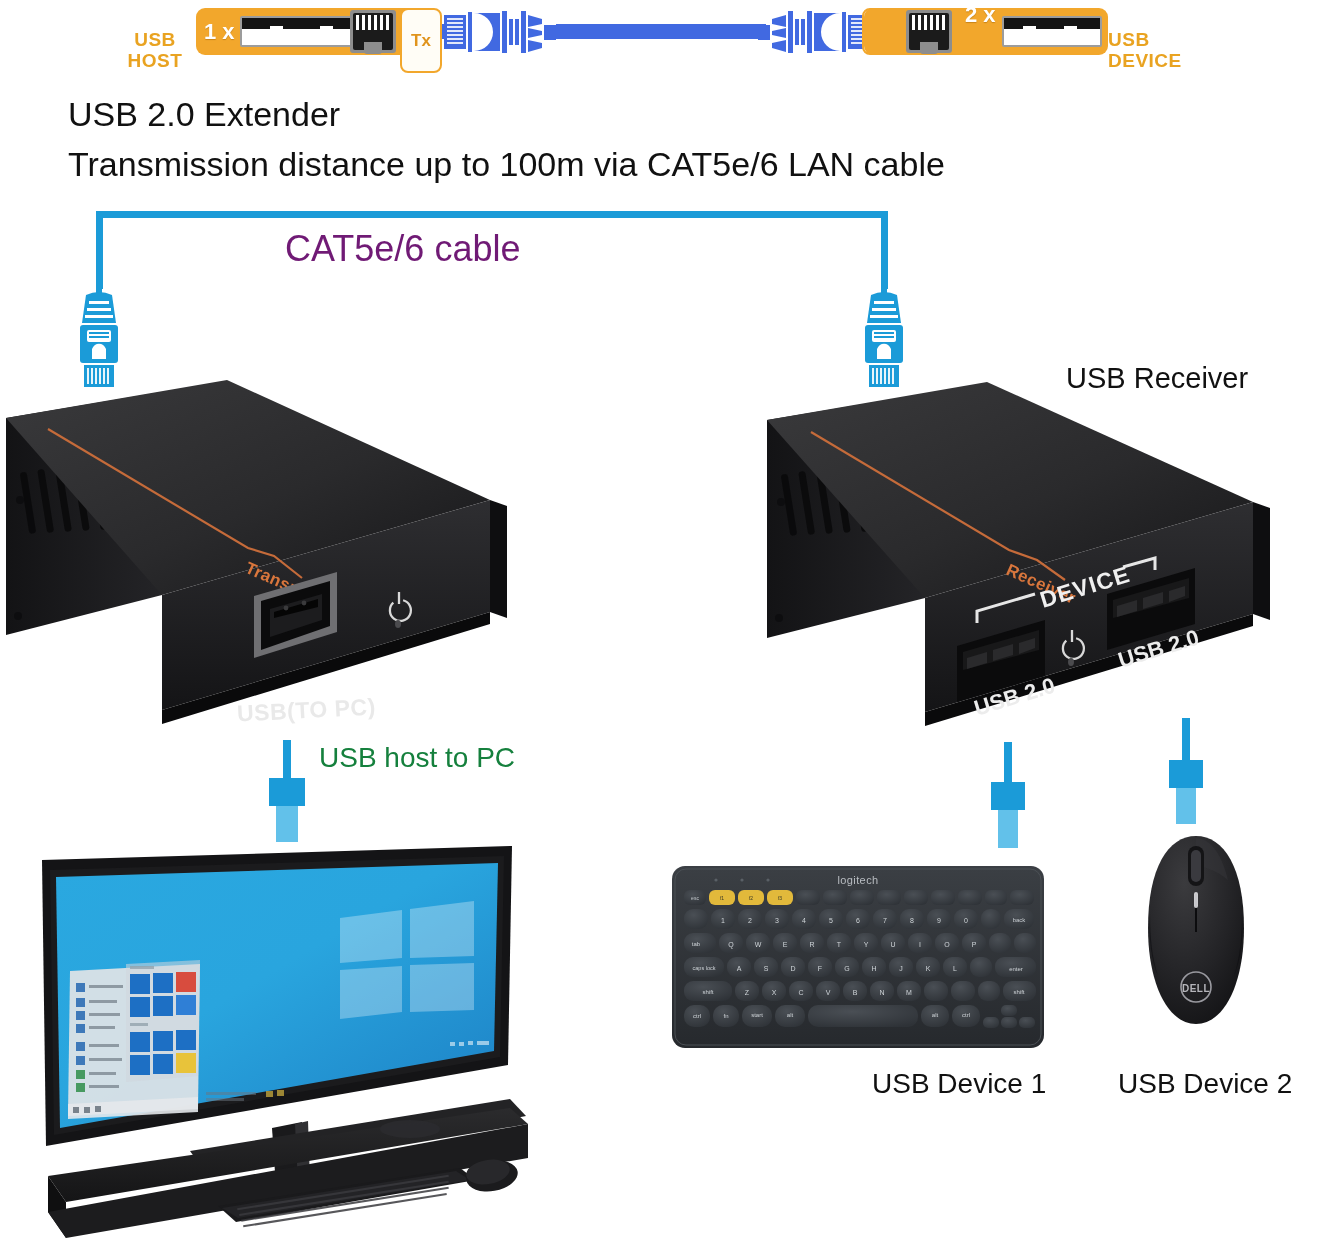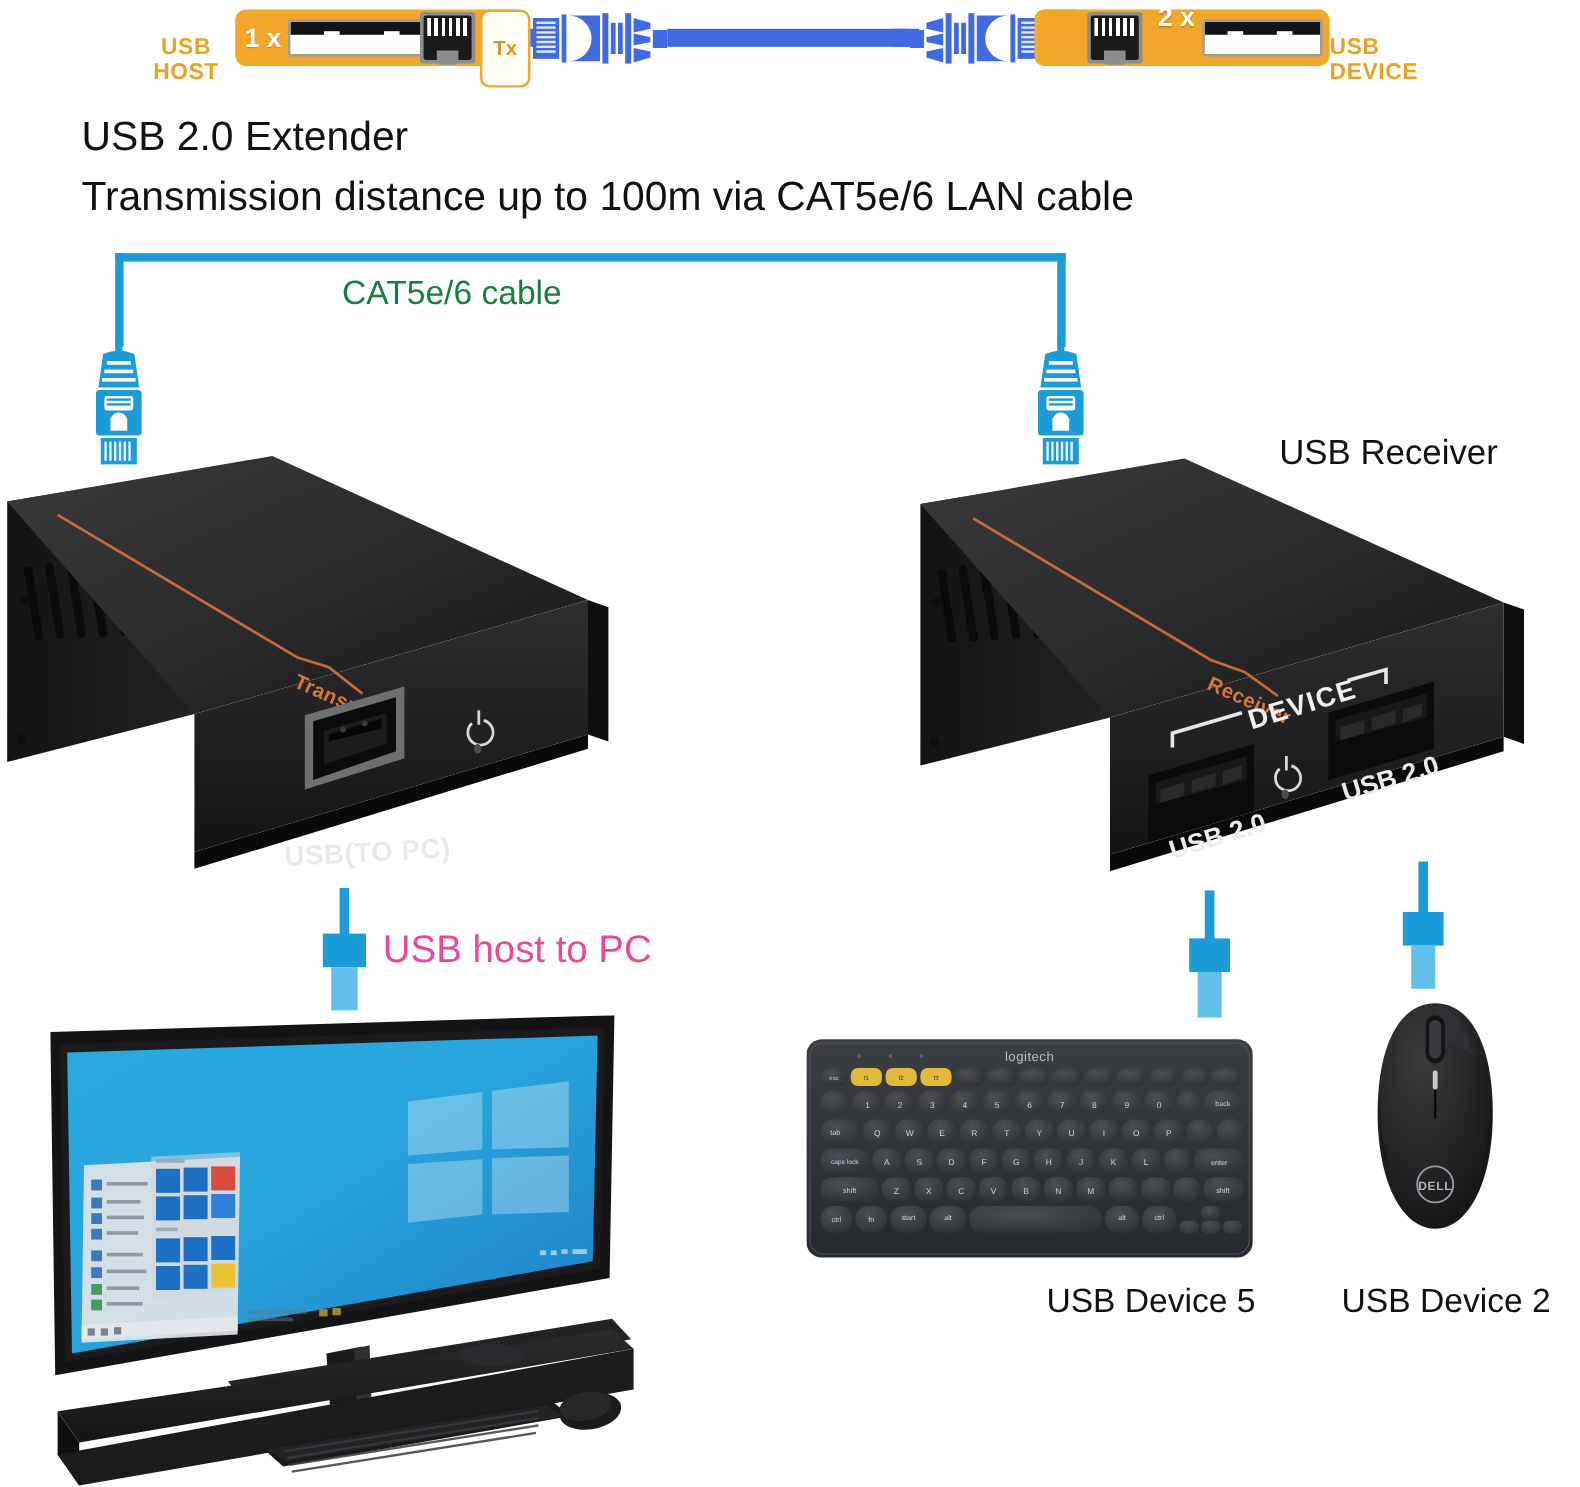"CAT5e/6 cable" #cat-label { color: #15803d -> #701a75; font-size: 28px -> 36px }
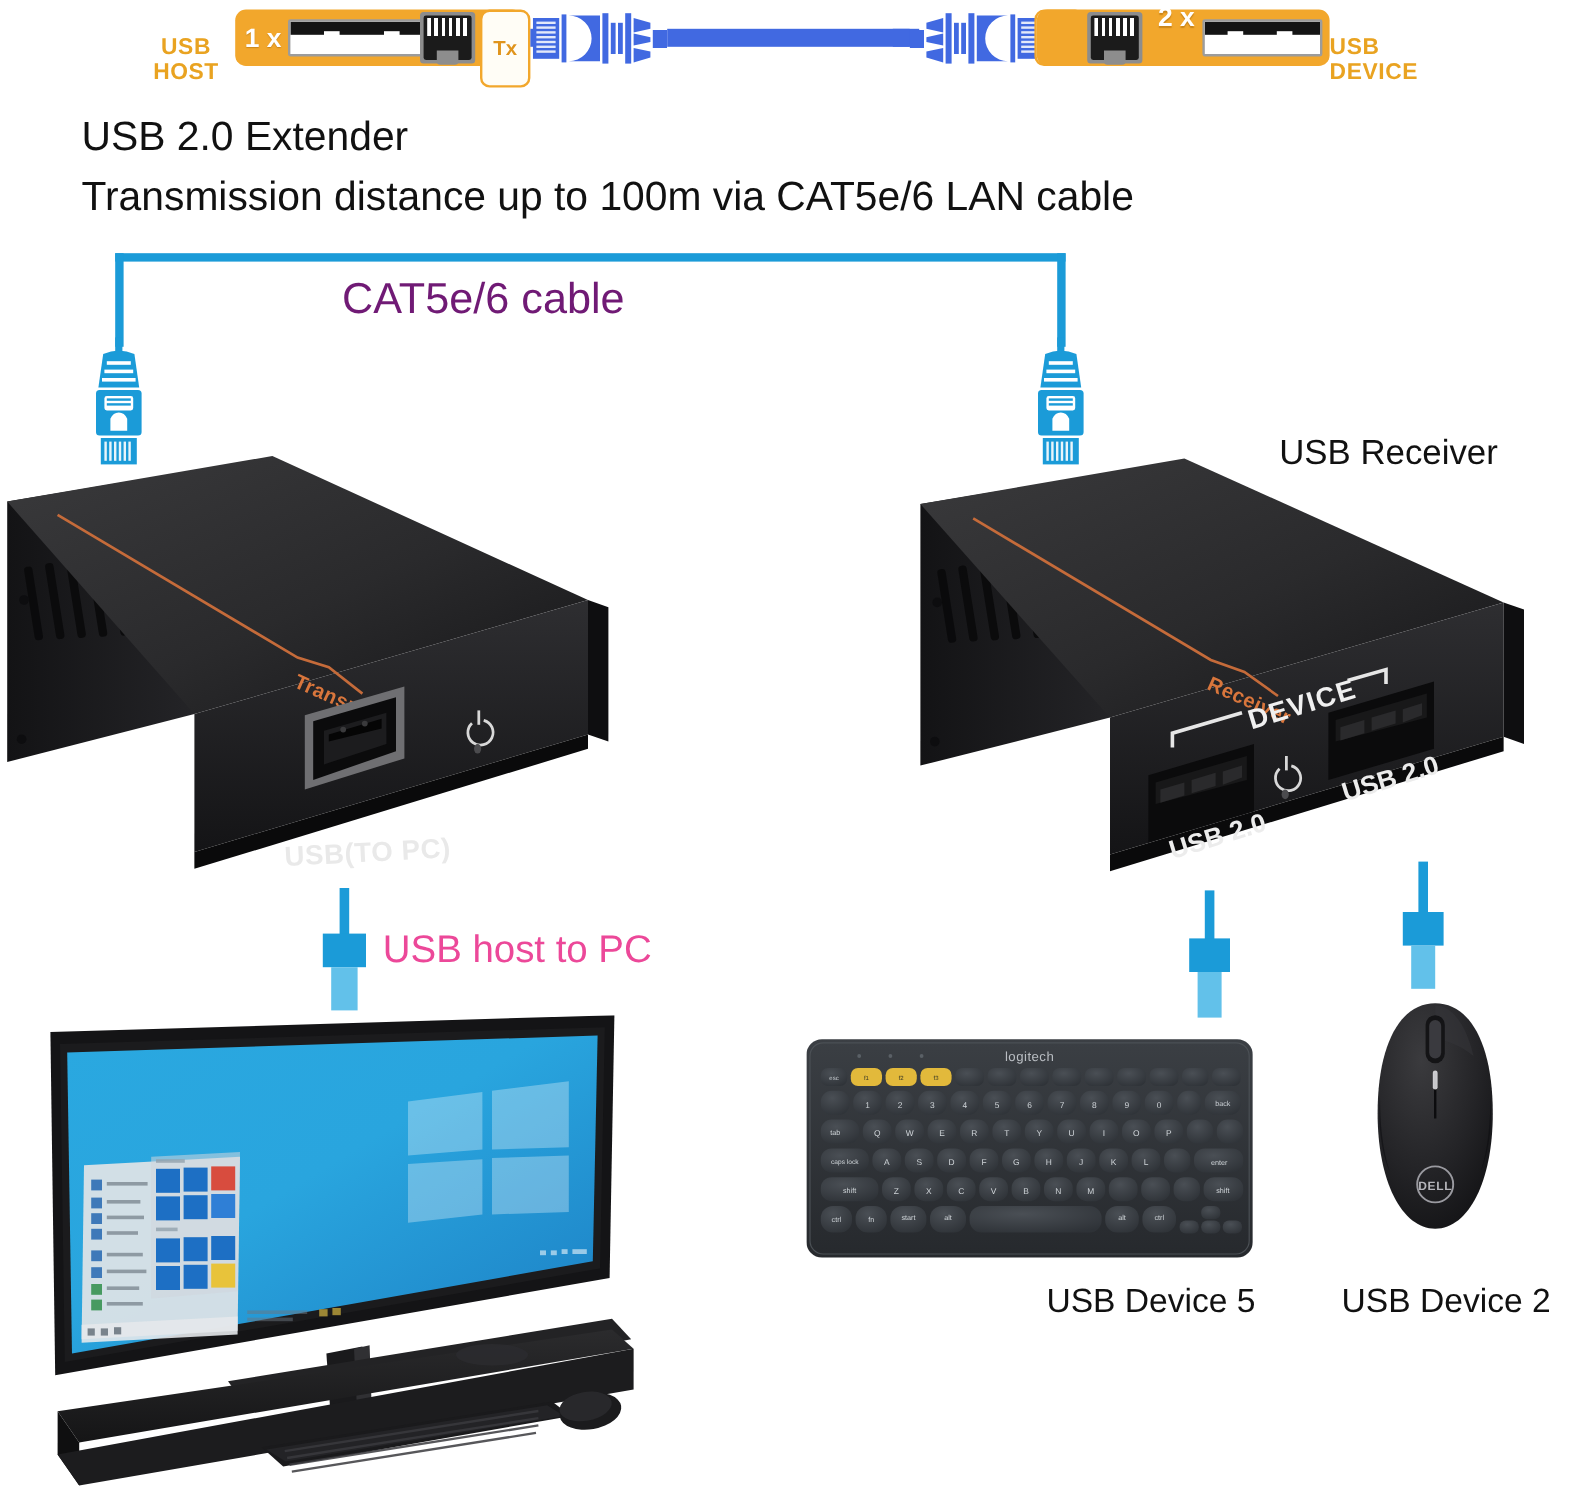"USB host to PC" #lbl-pc { color: #ec4899 -> #15803d; font-size: 32px -> 28px; top: 773px -> 742px }
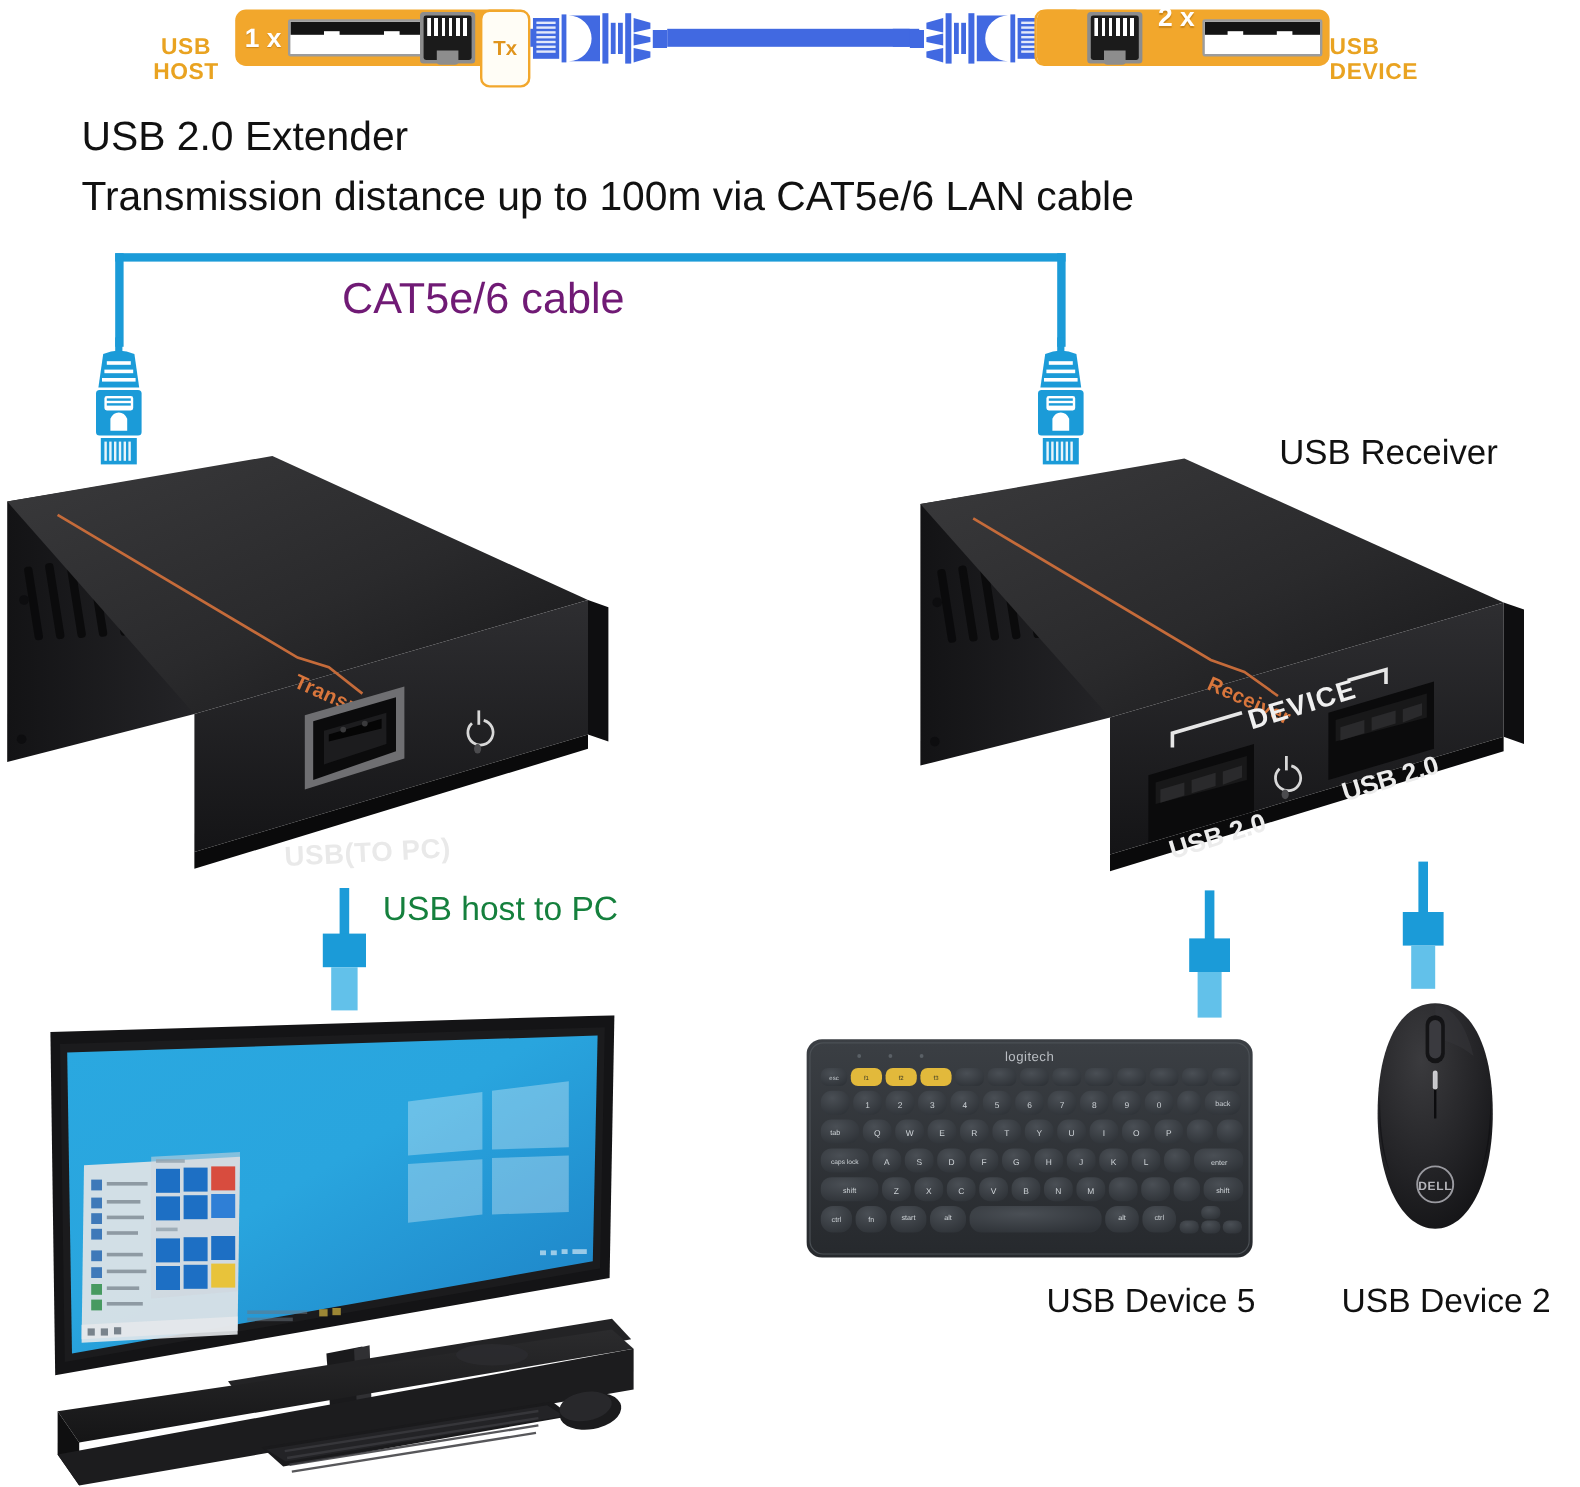"USB Device 5" div.bot-label { text: 5 -> 1 }
